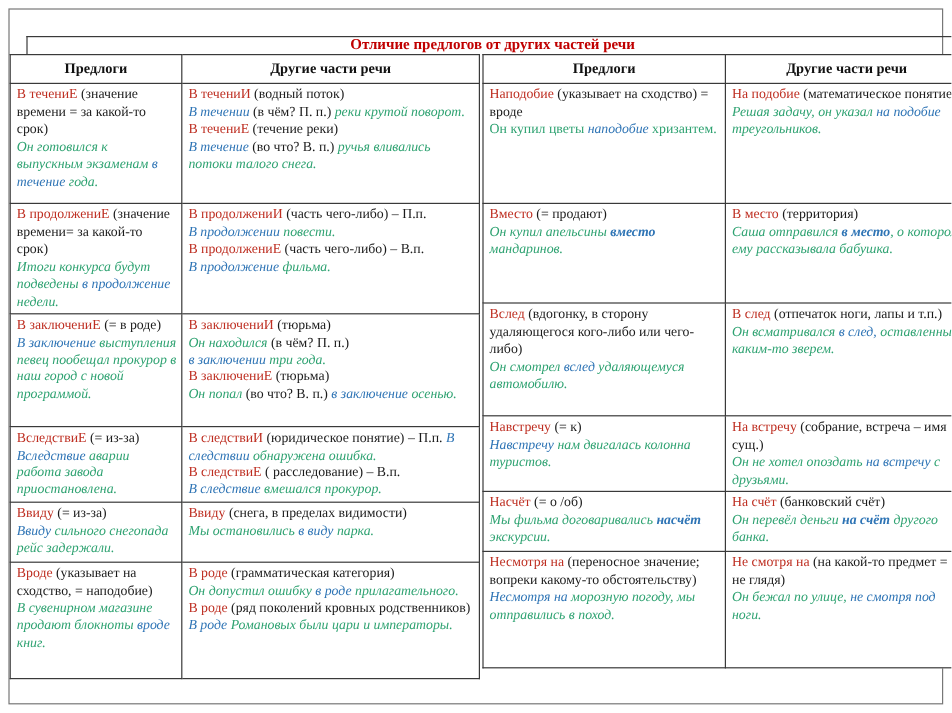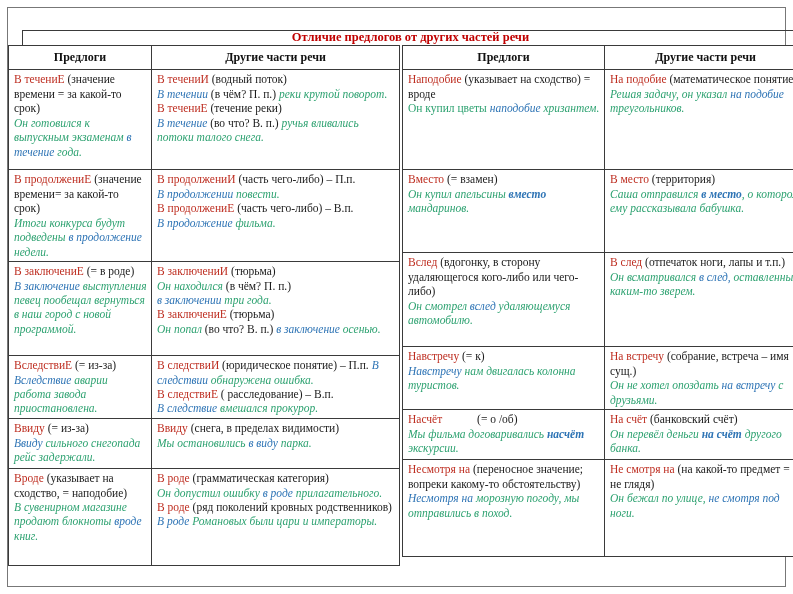"хризантем." span { font-style: italic -> none }
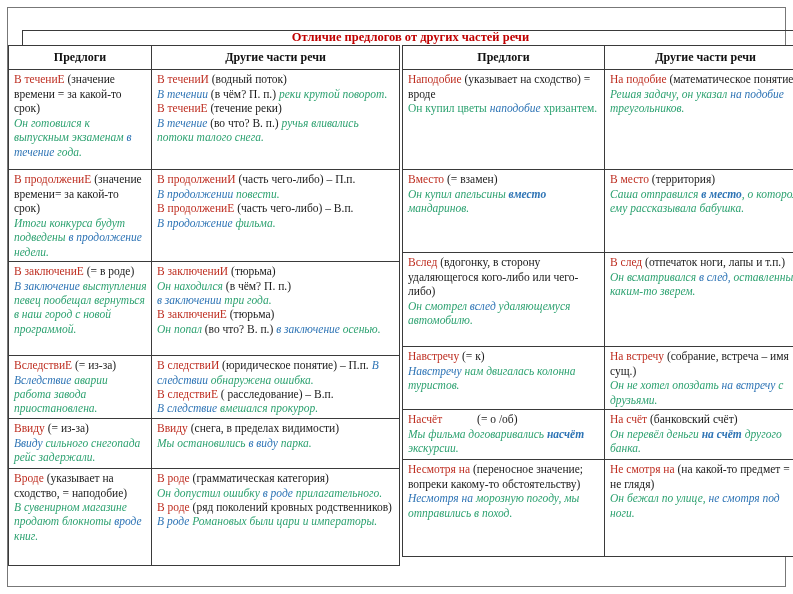"(= взамен)" span { text: взамен -> продают }
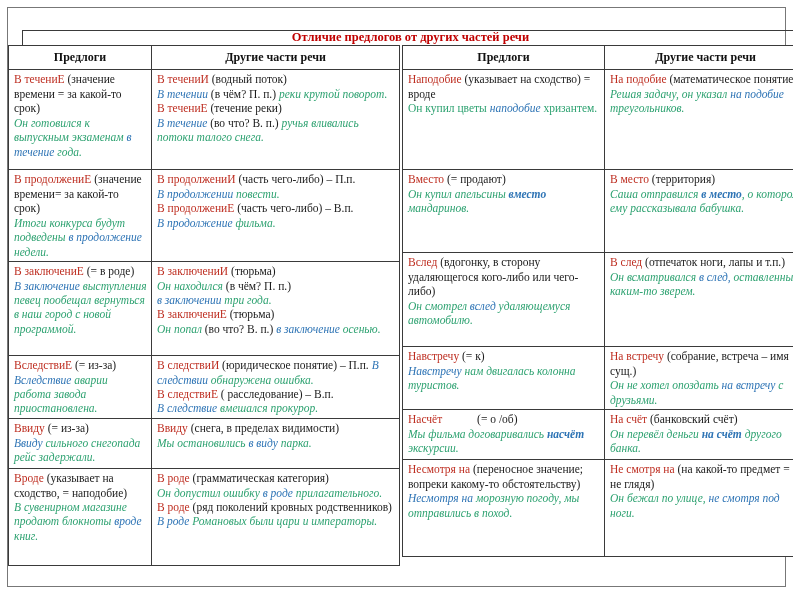"выступления певец пообещал вернуться в" span { text: вернуться -> прокурор }
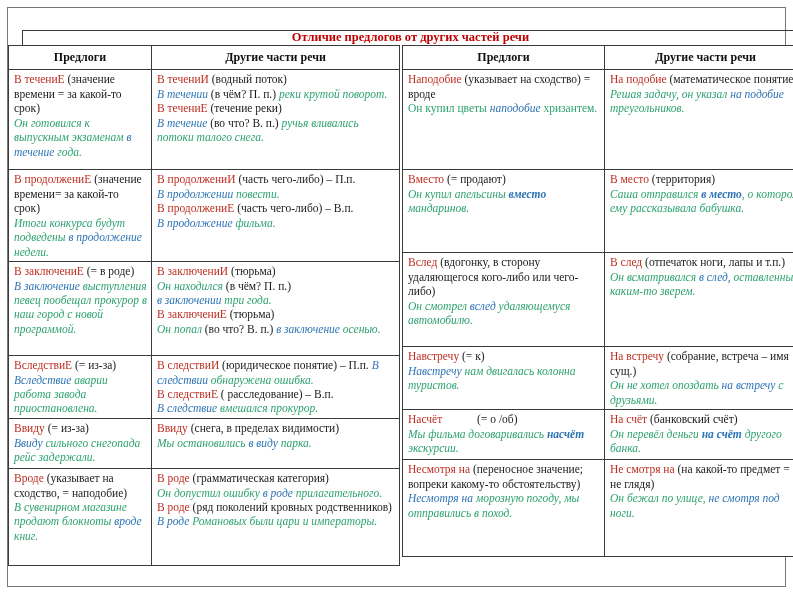"(= о /об)" span { margin-left: 32px -> none }
